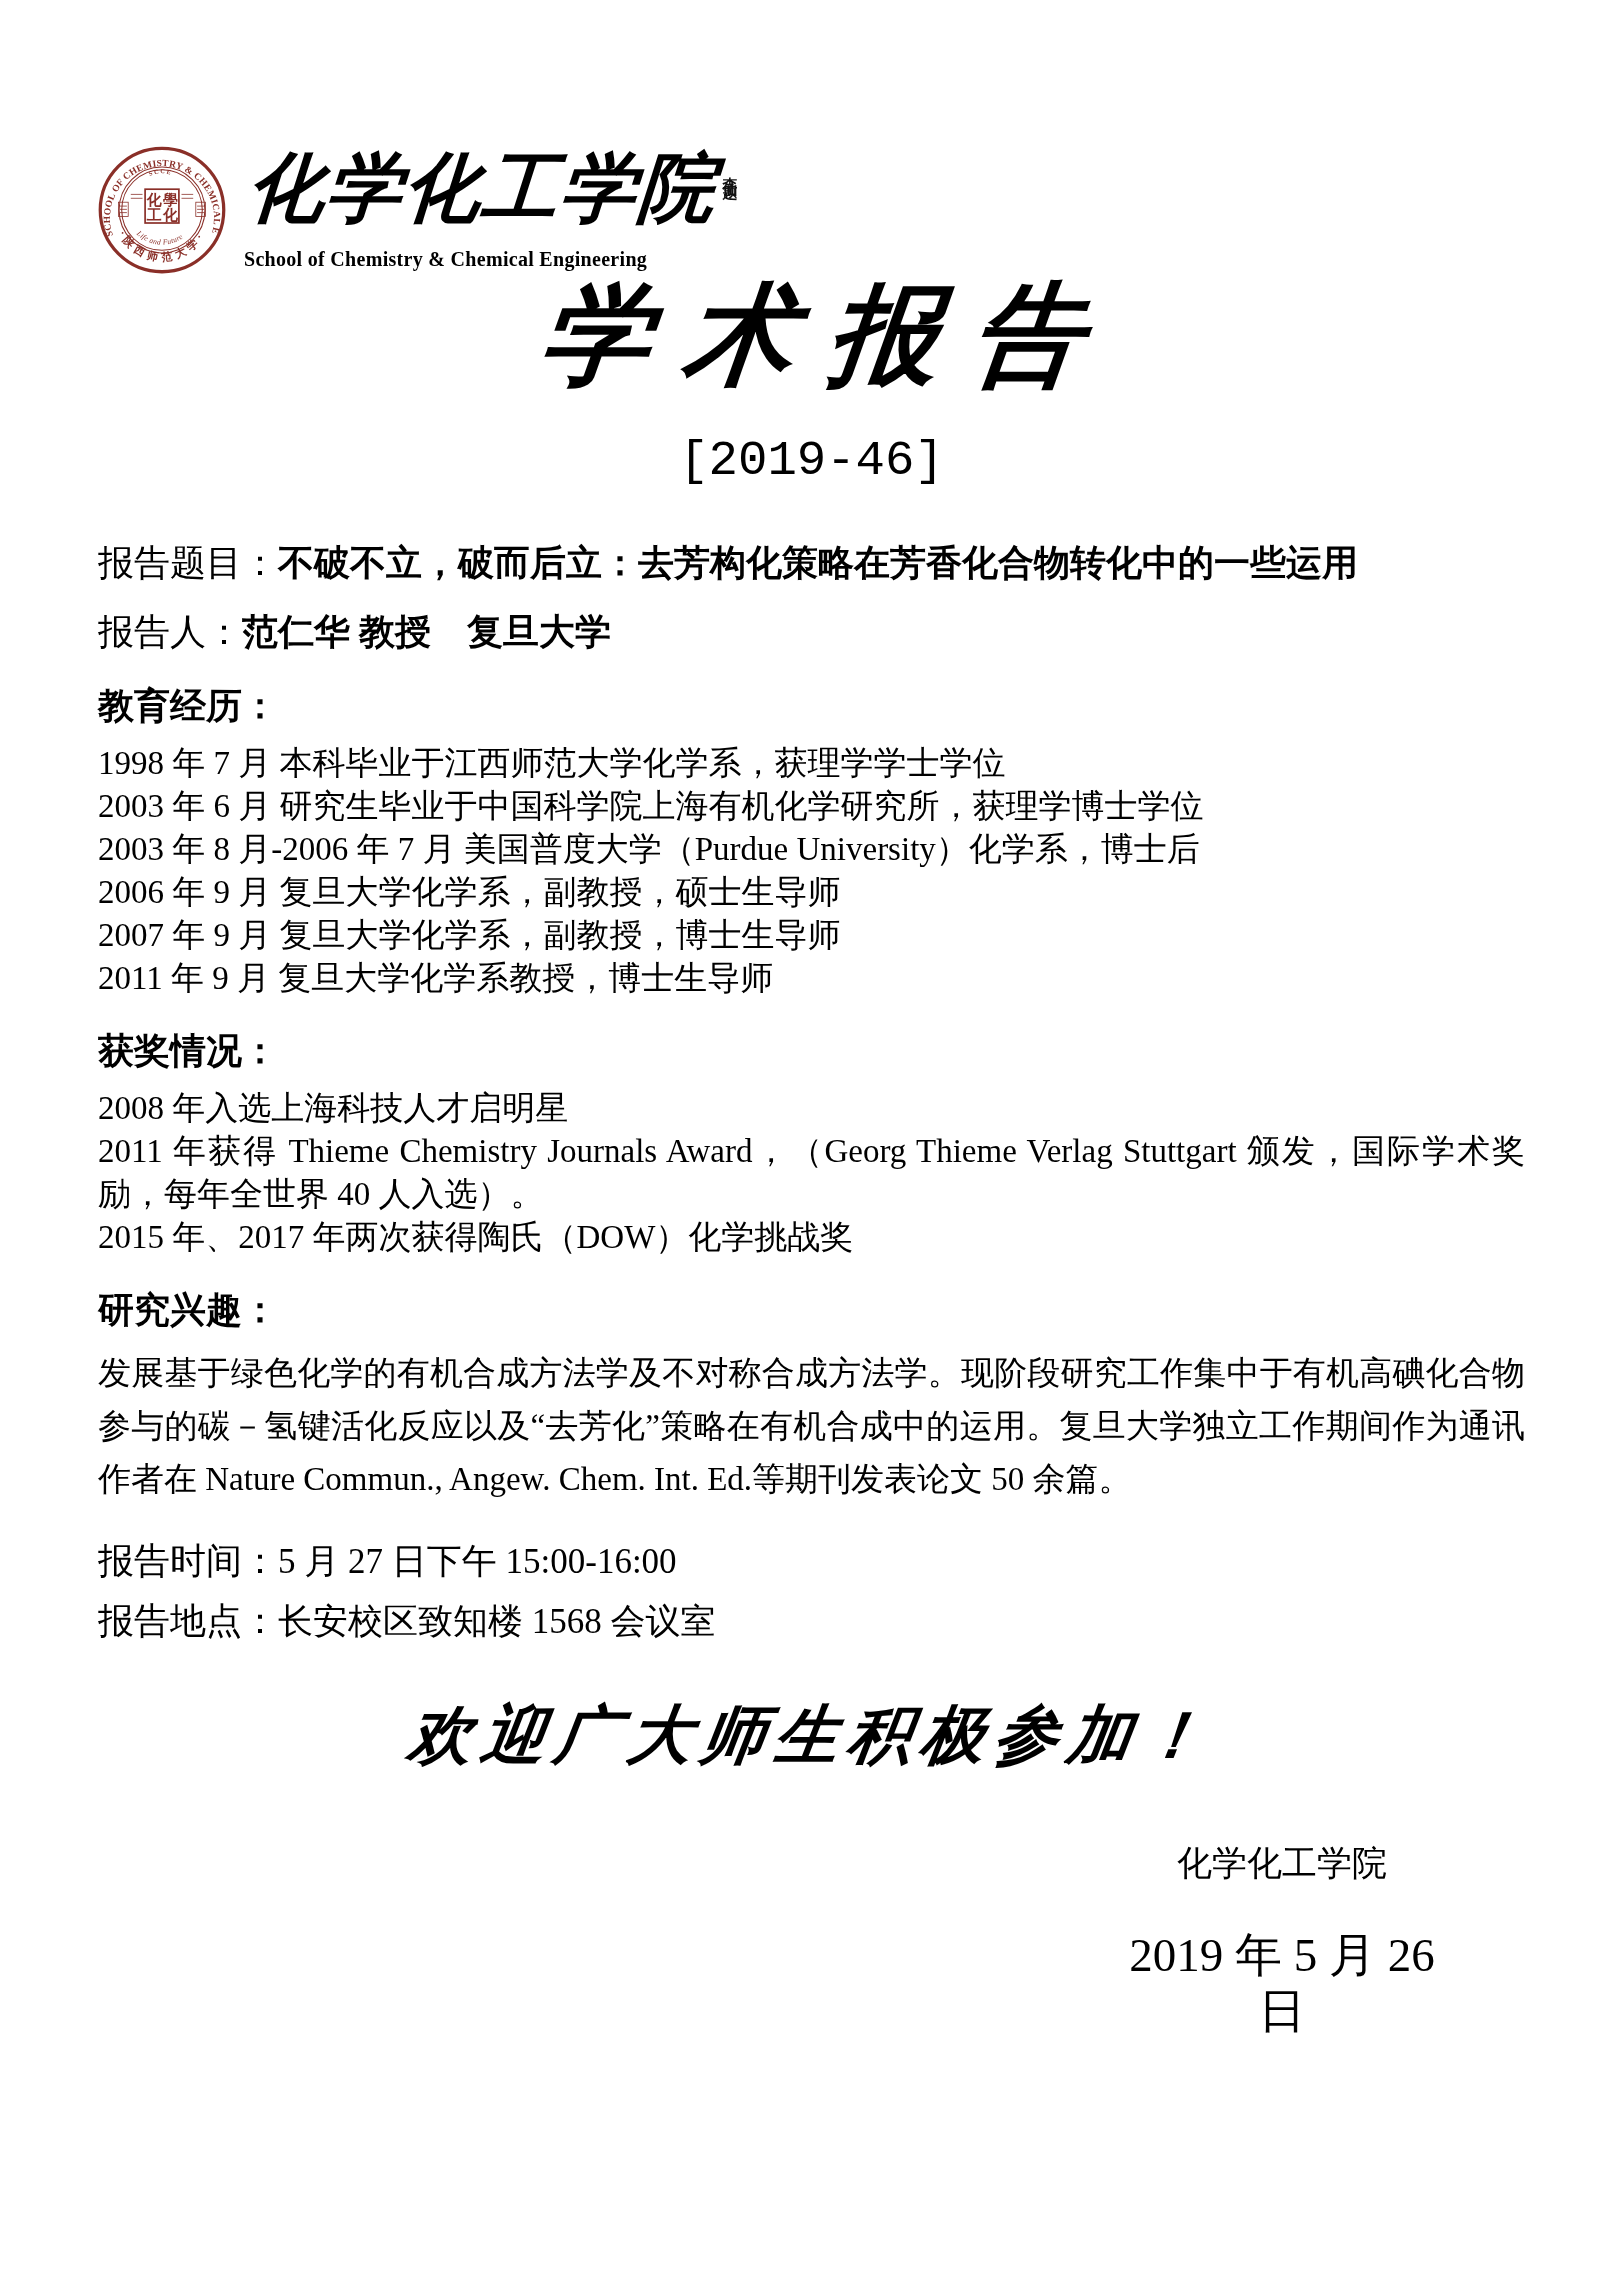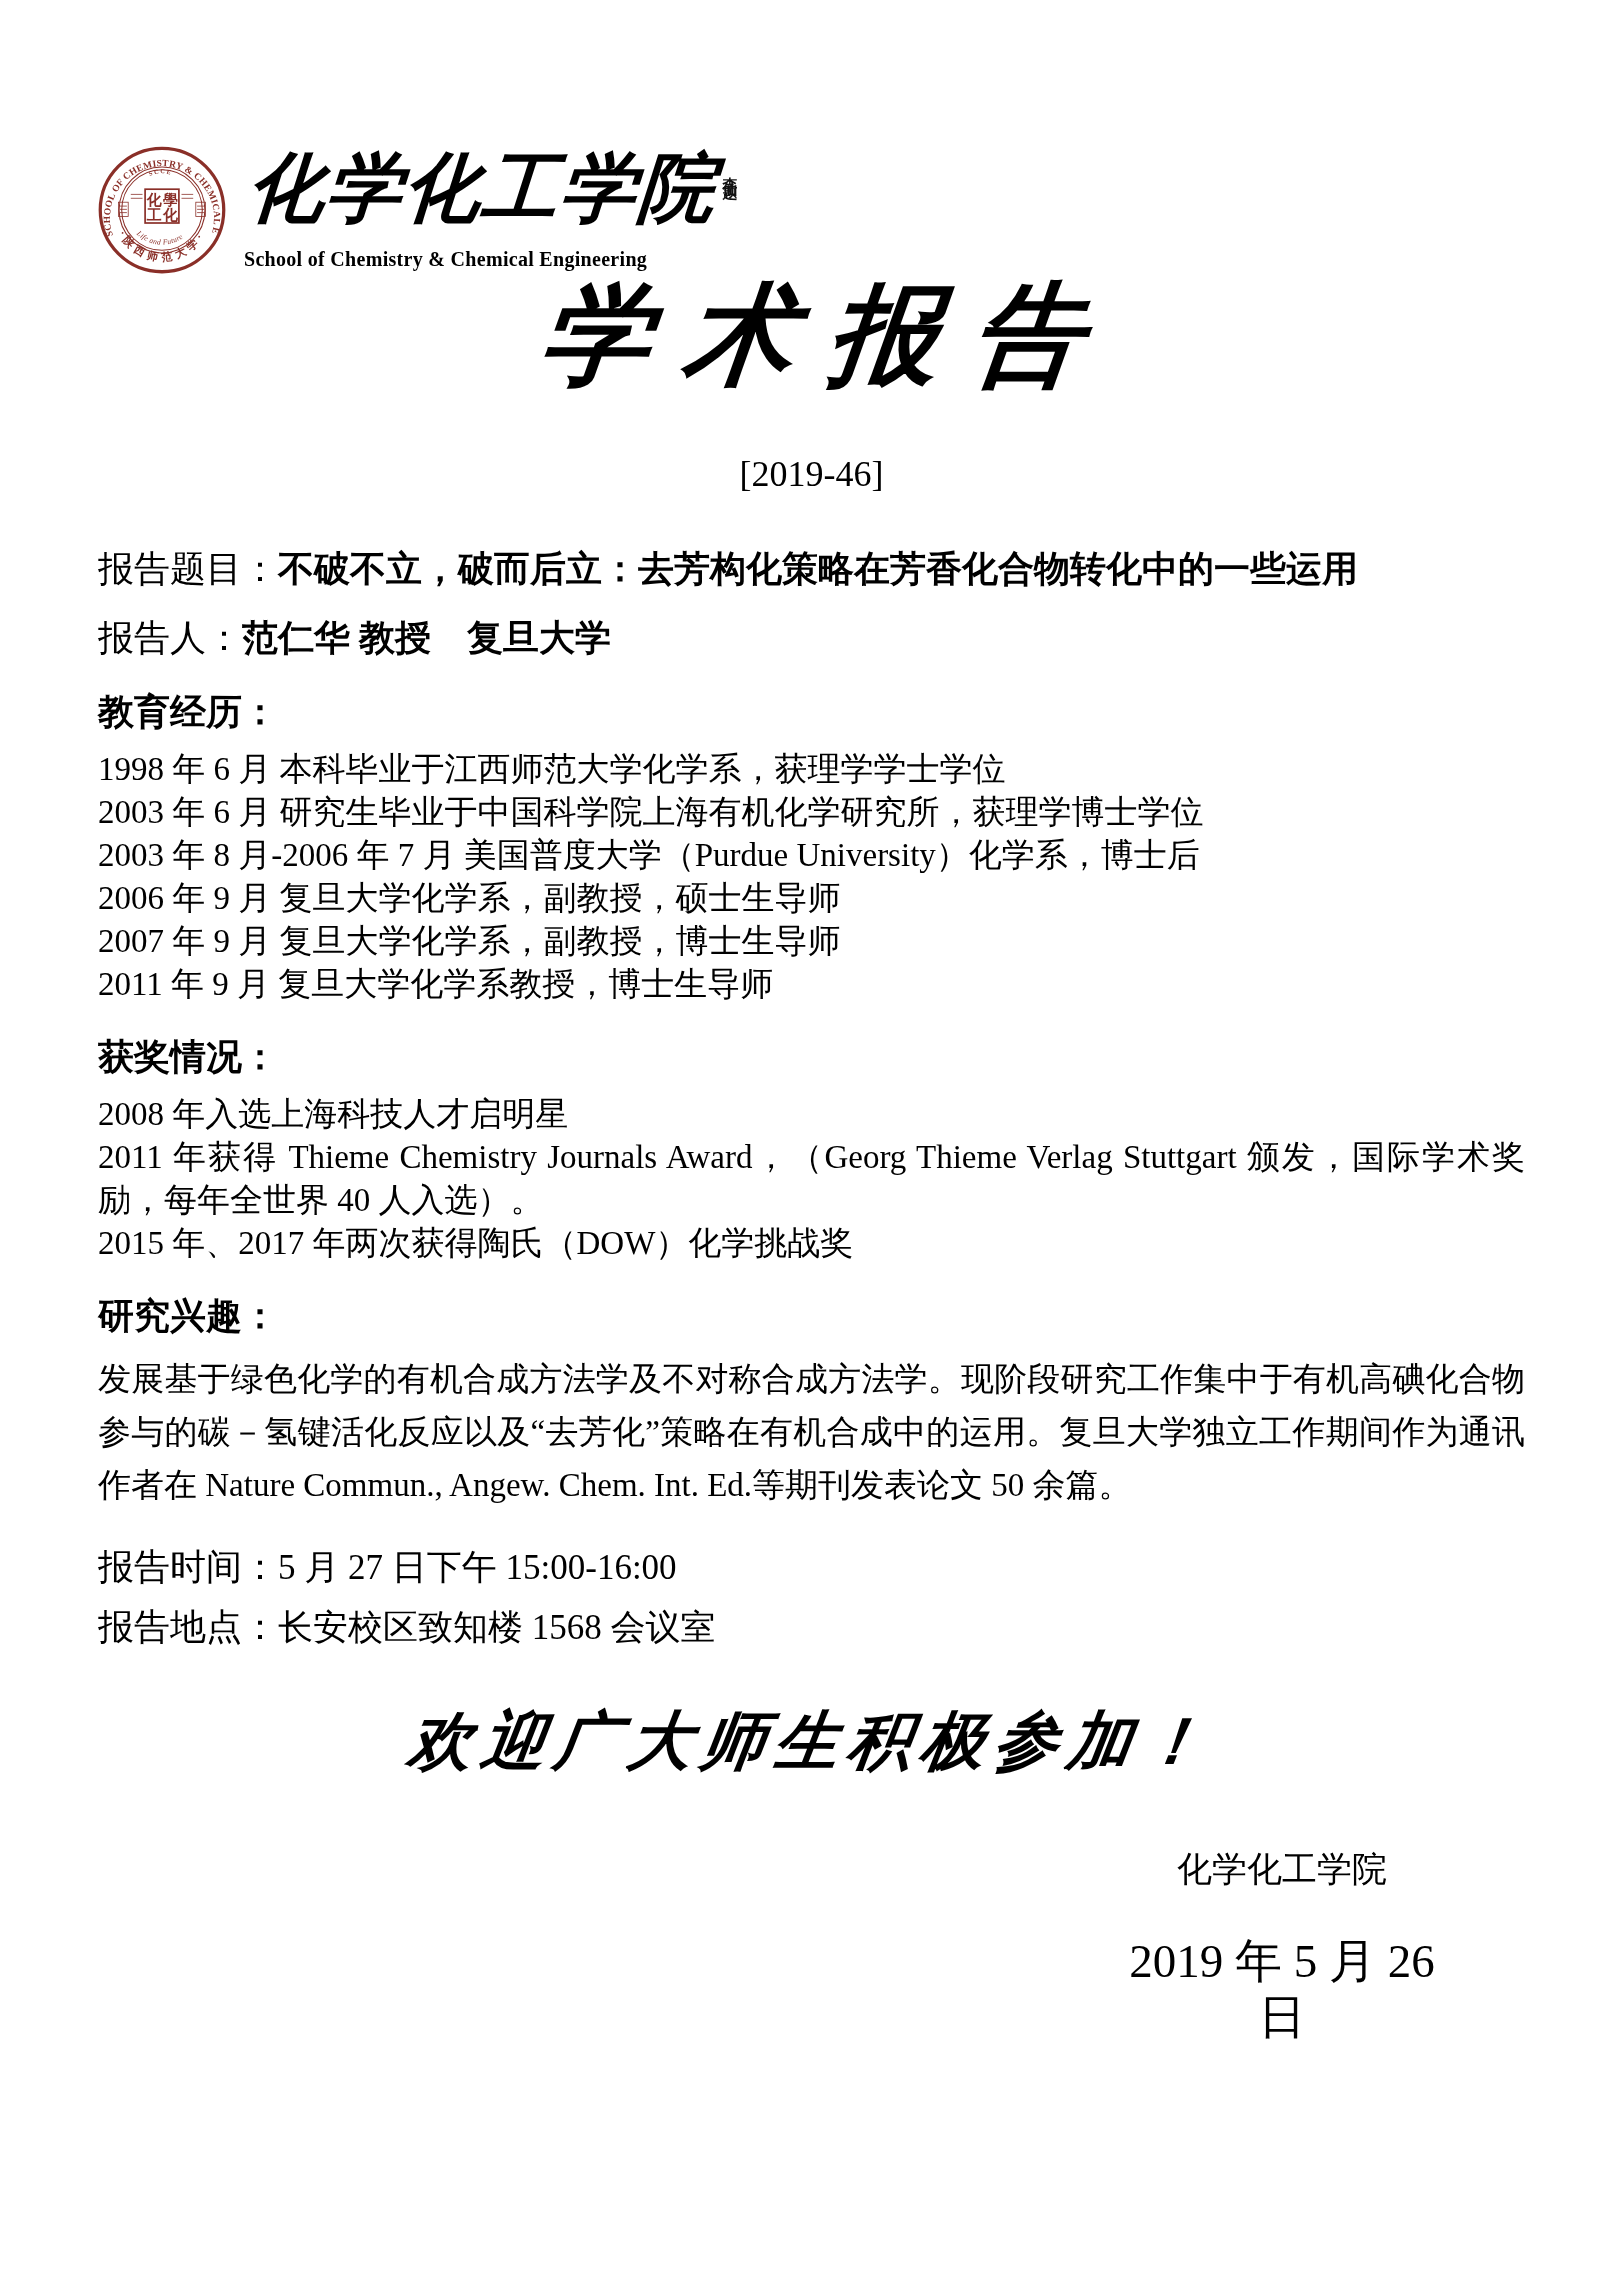"[2019-46]" .report-no { font-family: none -> Liberation Mono, monospace; font-size: 36px -> 49px; margin-top: 66px -> 47px }
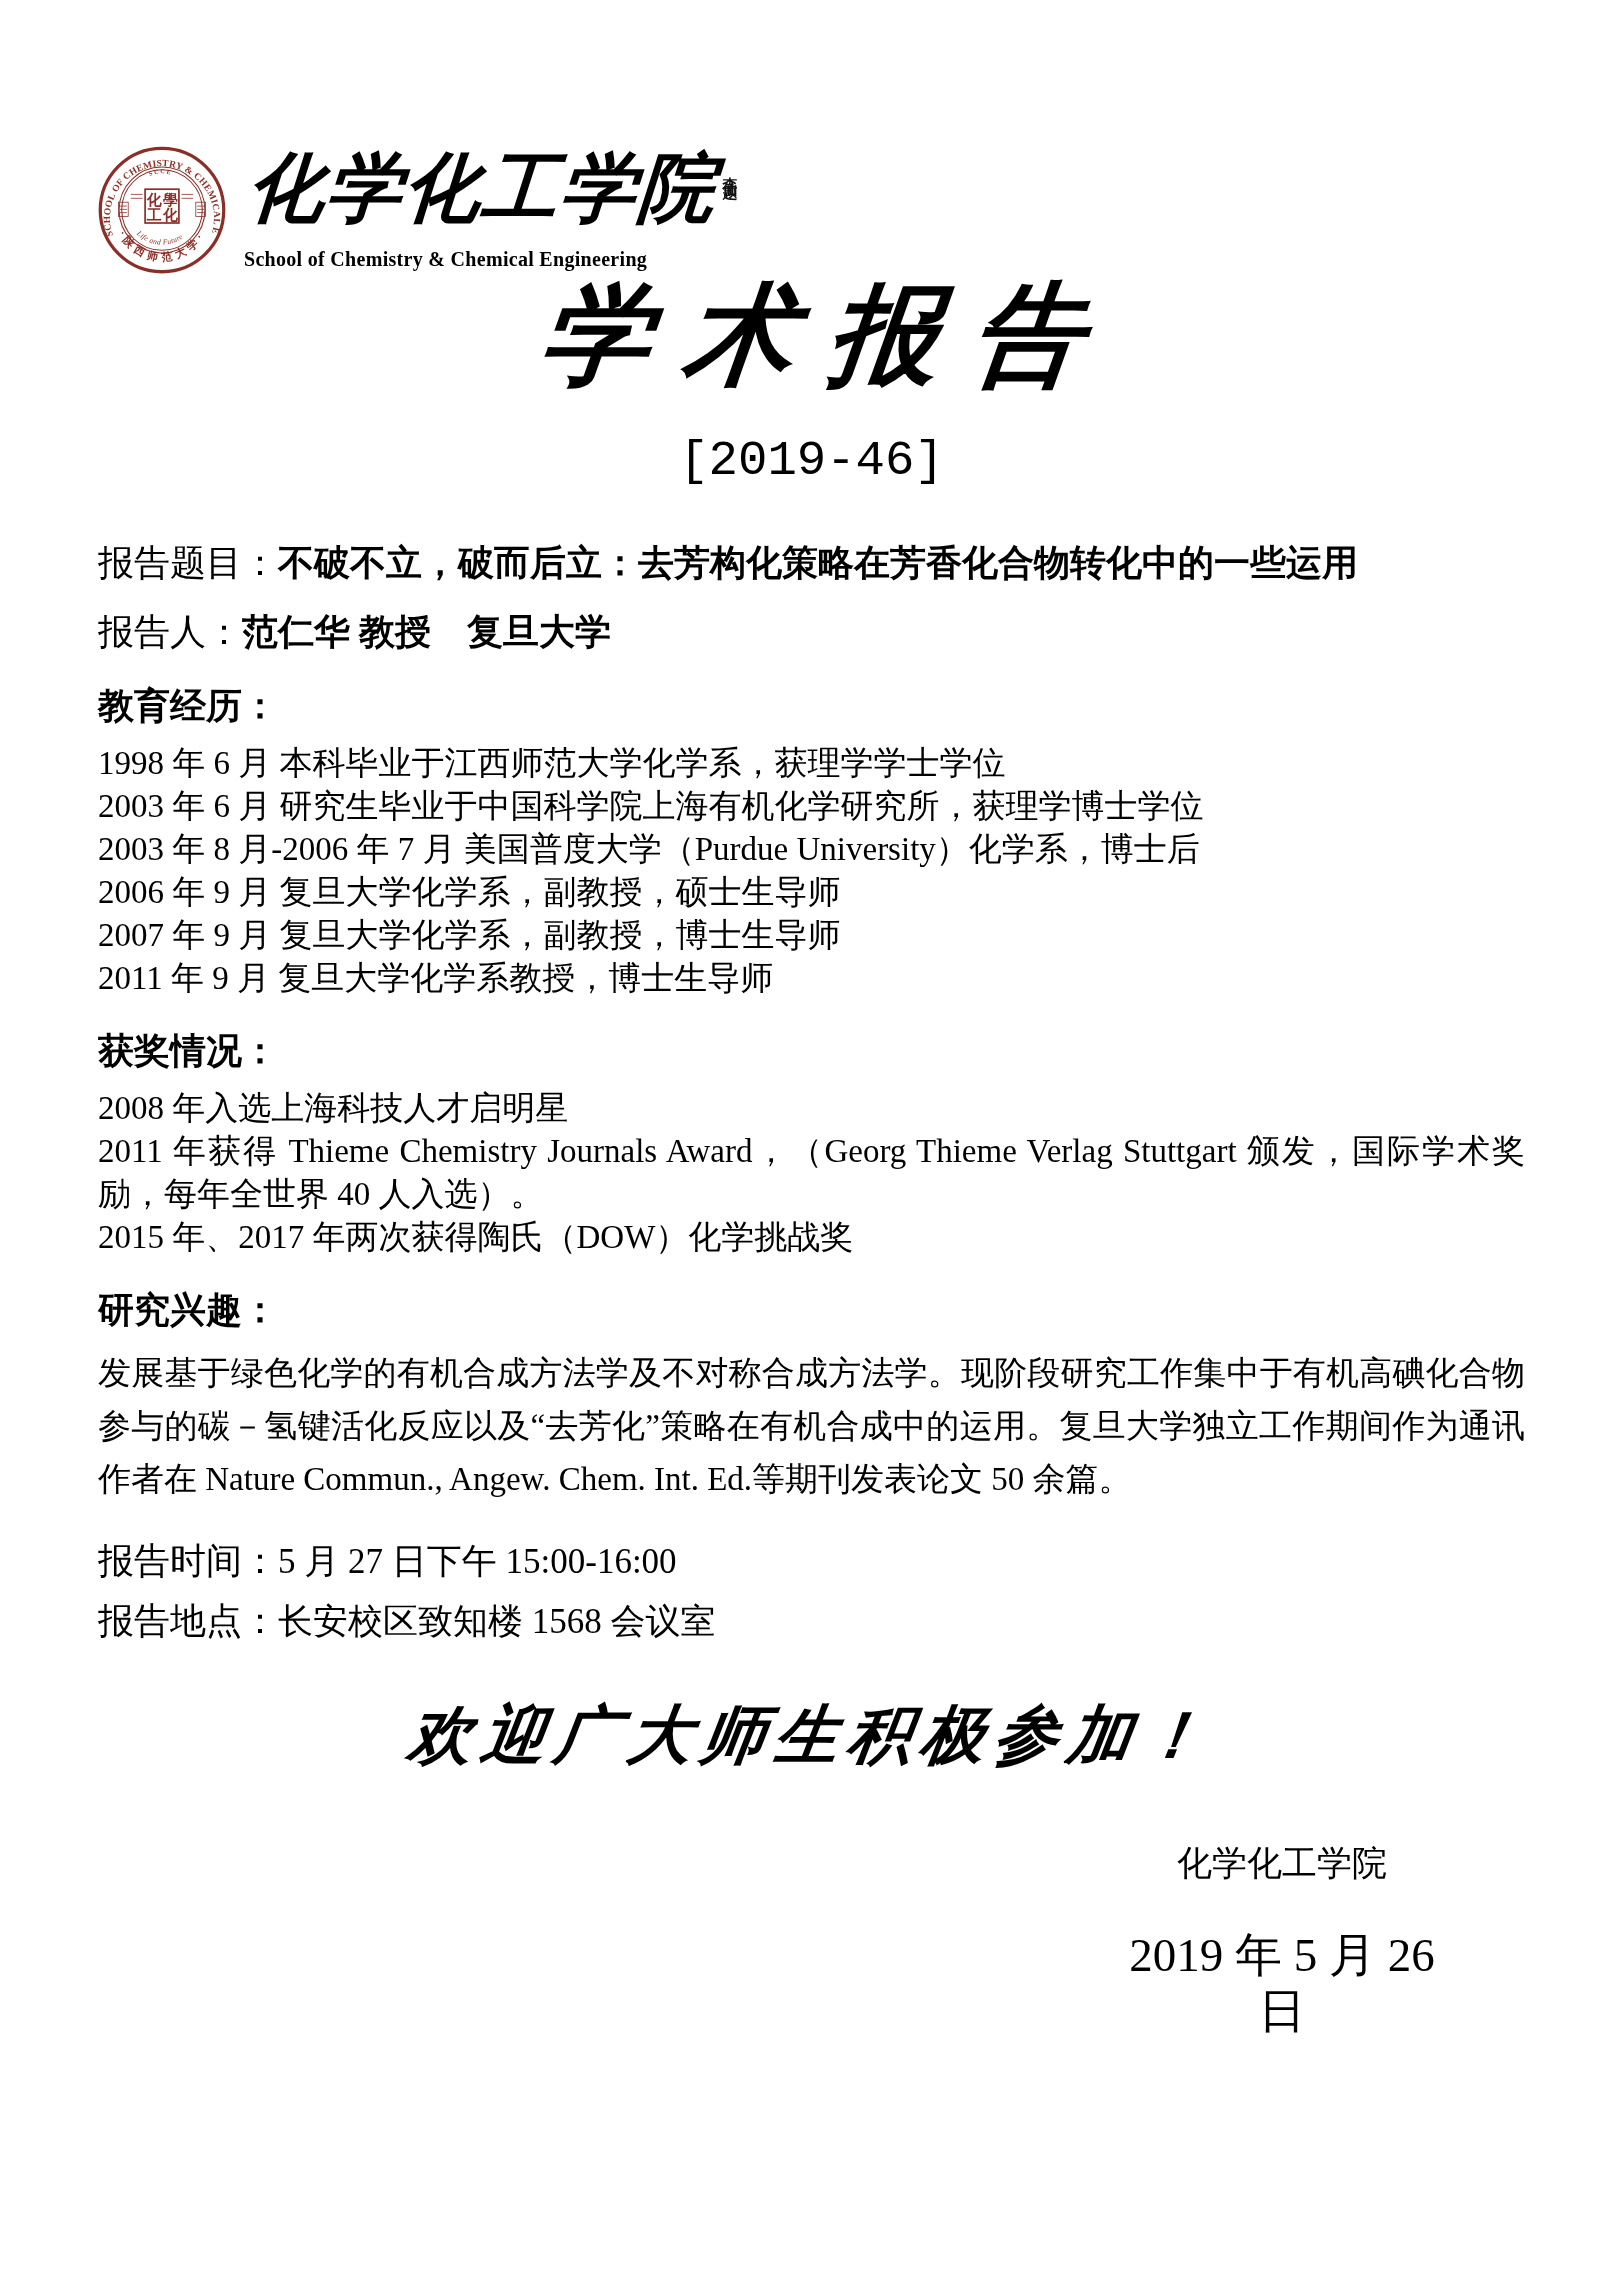"1998 年 6 月 本科毕业于江西师范大学化学系，获理学学士学位" div.body-line { text: 6 -> 7 }
